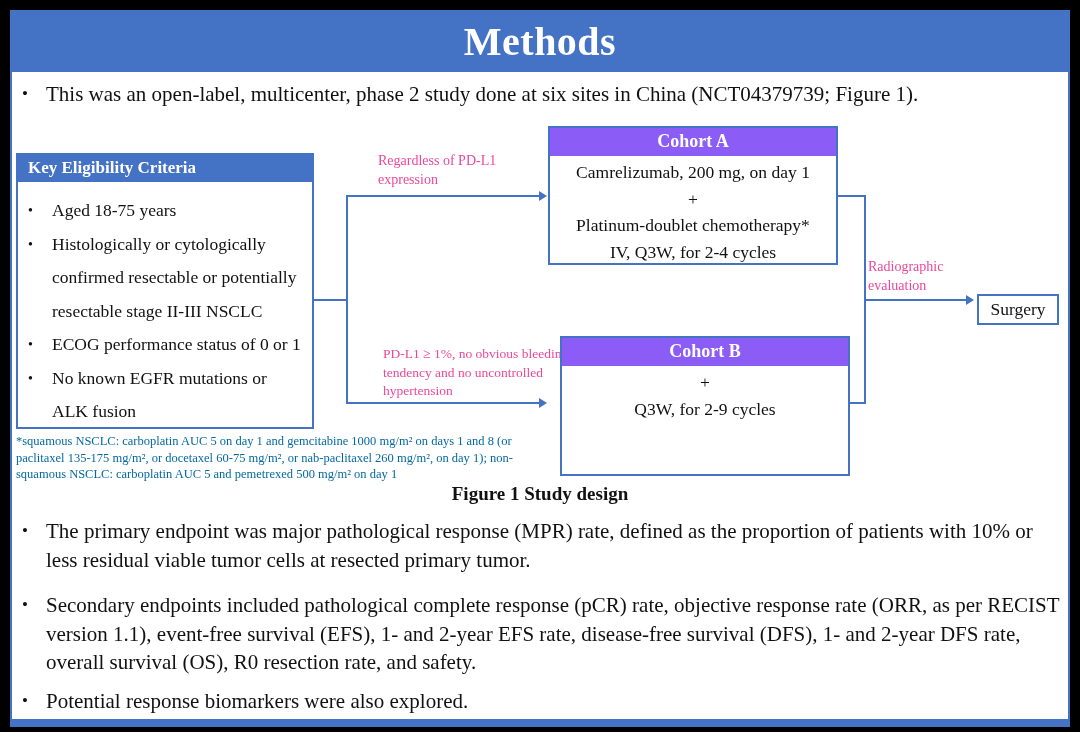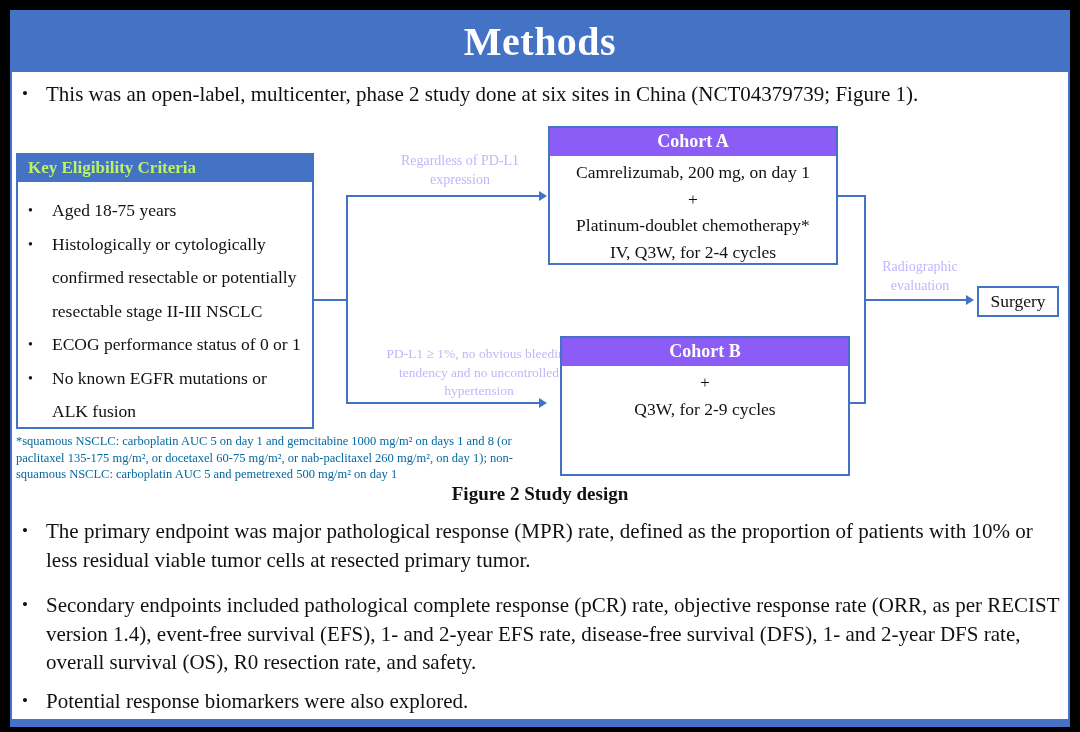"Key Eligibility Criteria" .elig-header { color: #bef264 -> #ffffff }
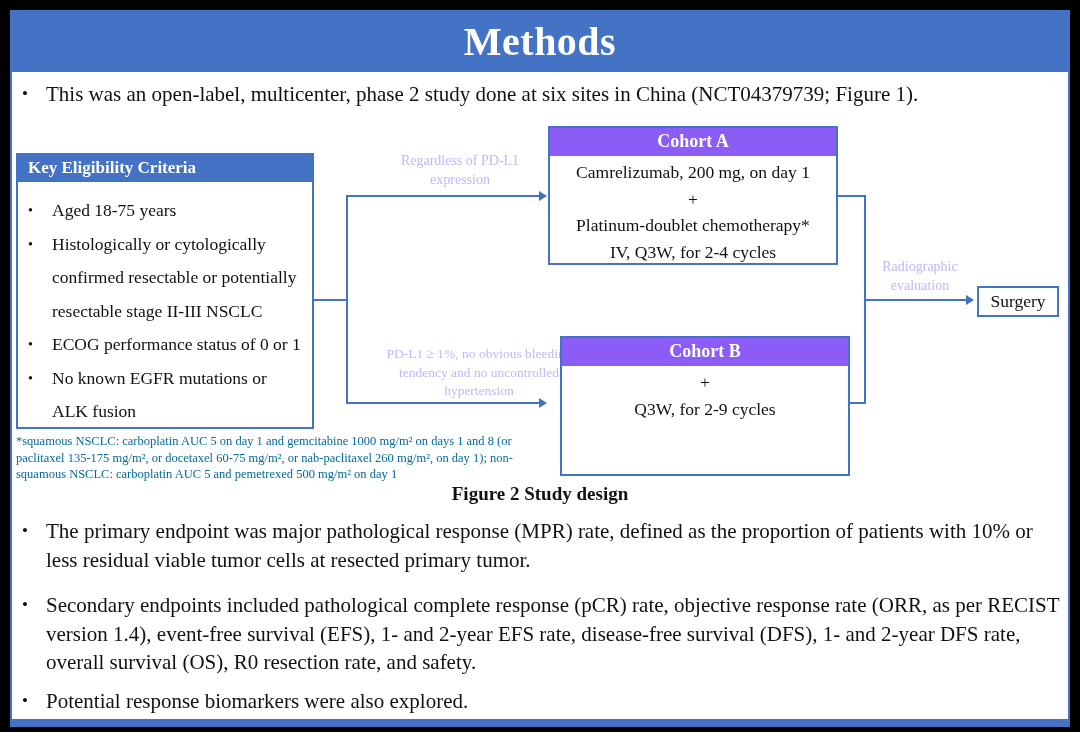"Regardless of PD-L1 expression" .dlabel { color: #c4b5fd -> #ec4899; text-align: center -> left }
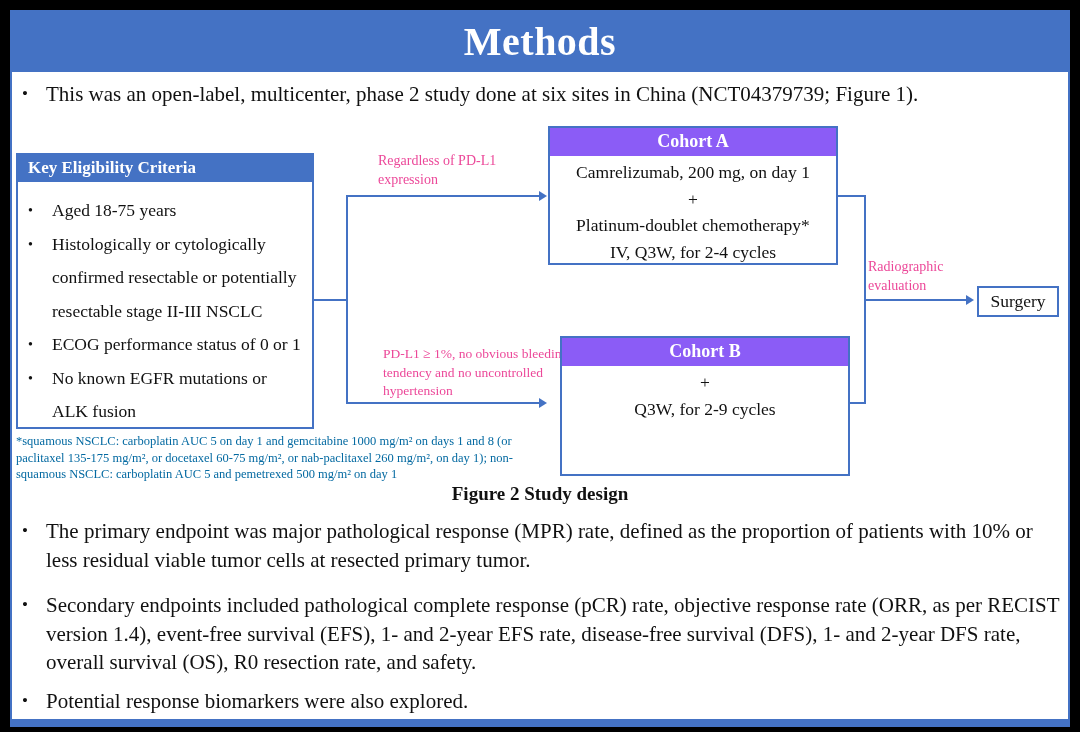"Surgery" .surgery-box { top: 286px -> 294px }
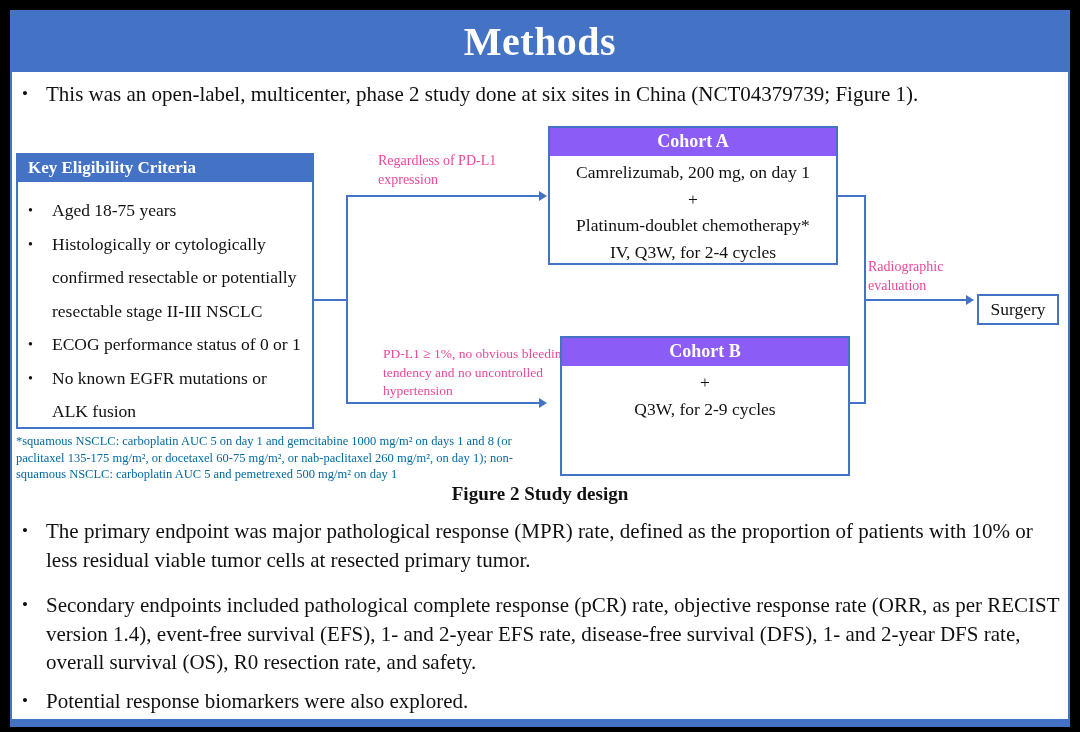"Figure 2 Study design" div.fig-caption { text: 2 -> 1 }
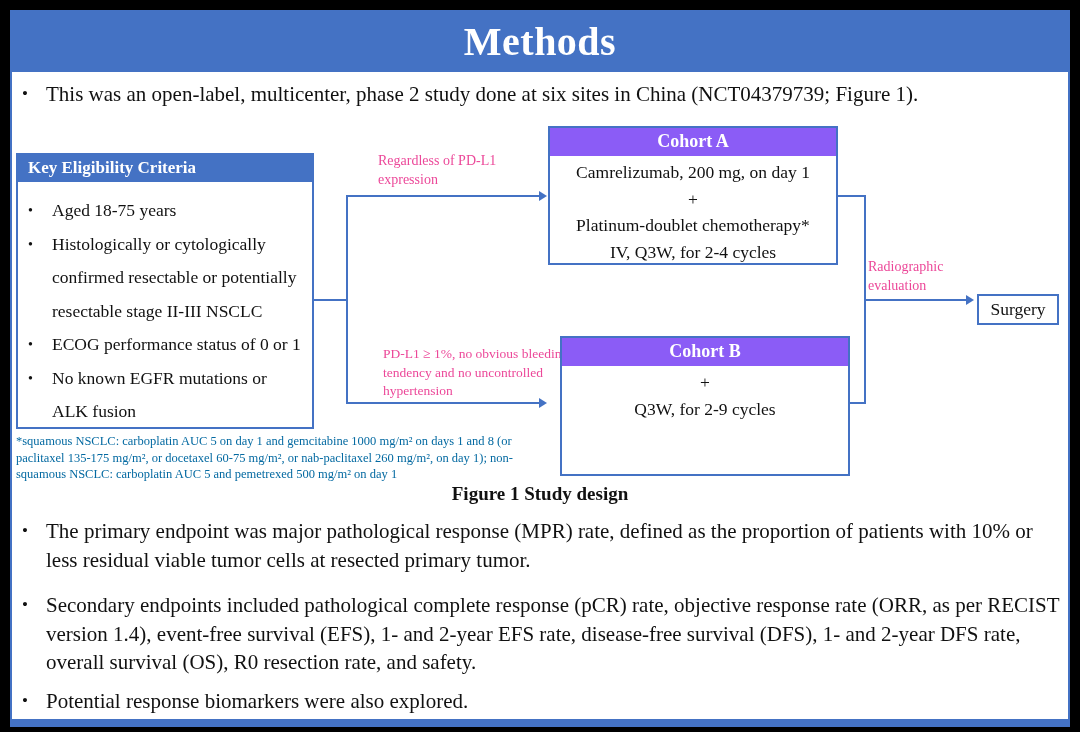"Secondary endpoints included" span.btext { text: 1.4 -> 1.1 }
